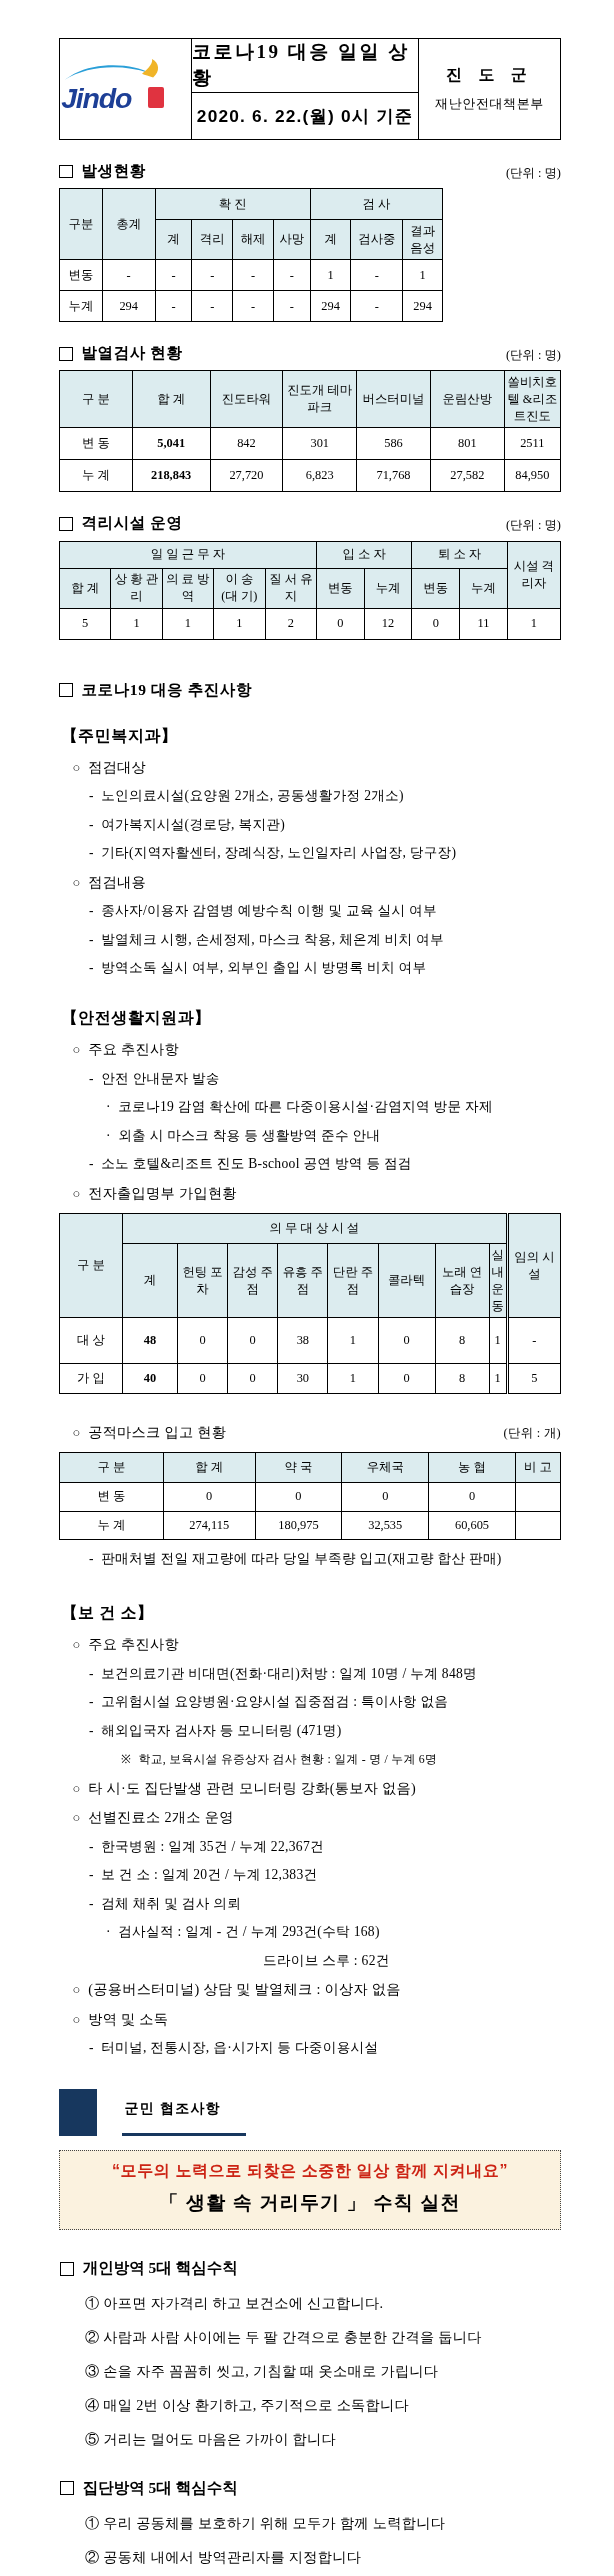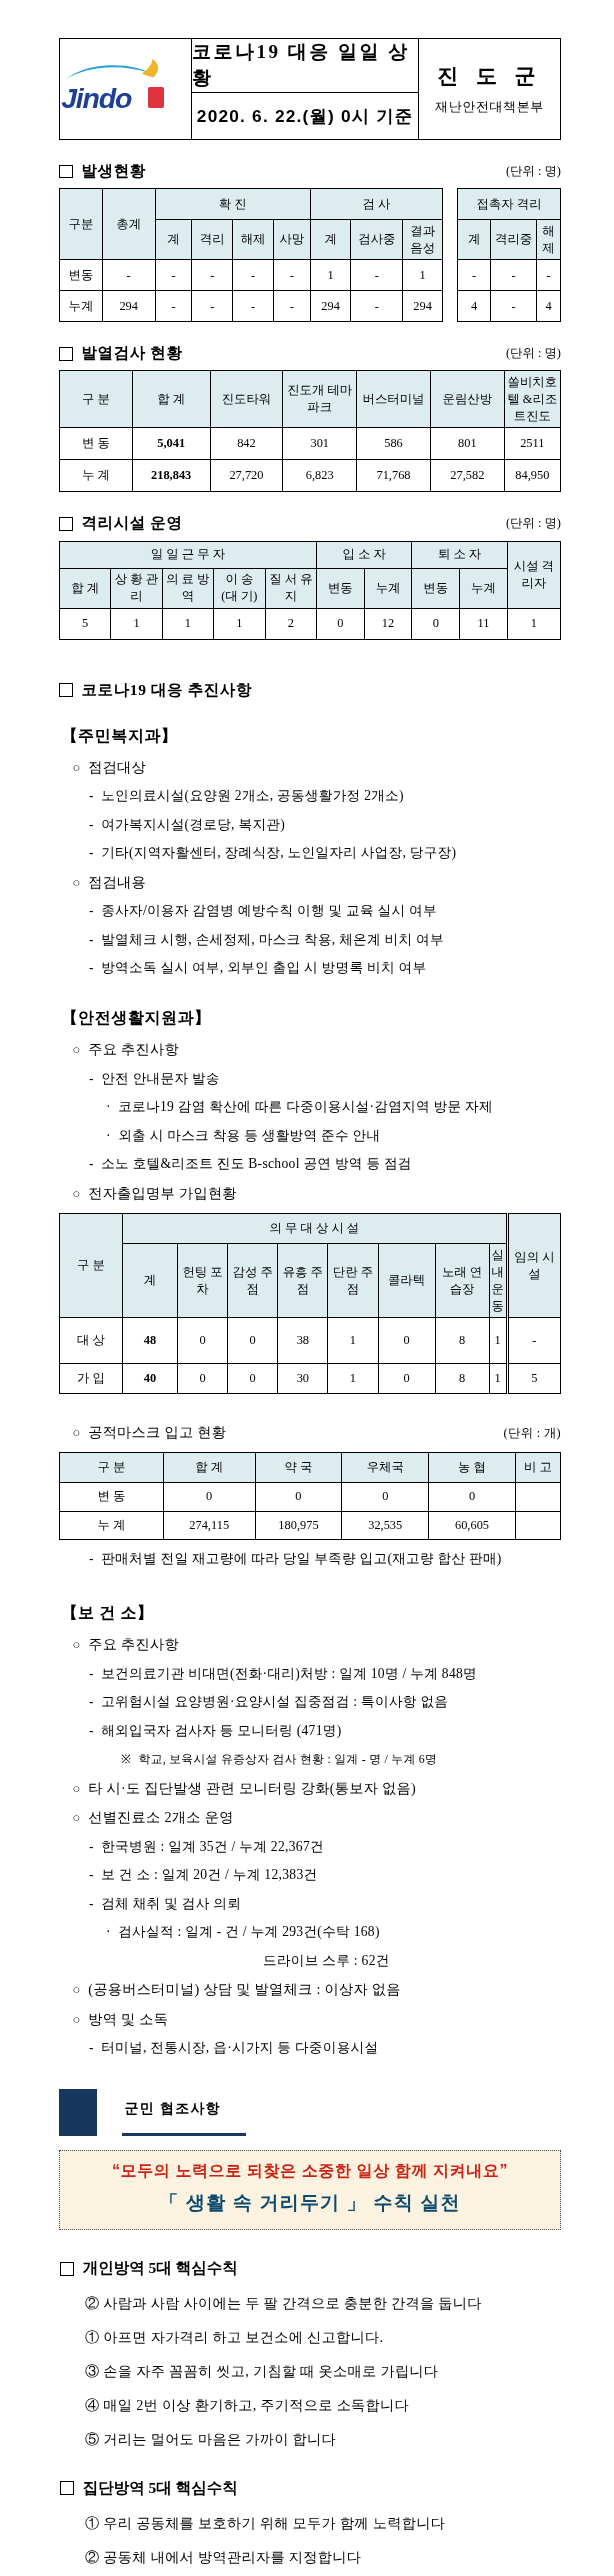"진 도 군" .org-name { font-size: 21px -> 16px }
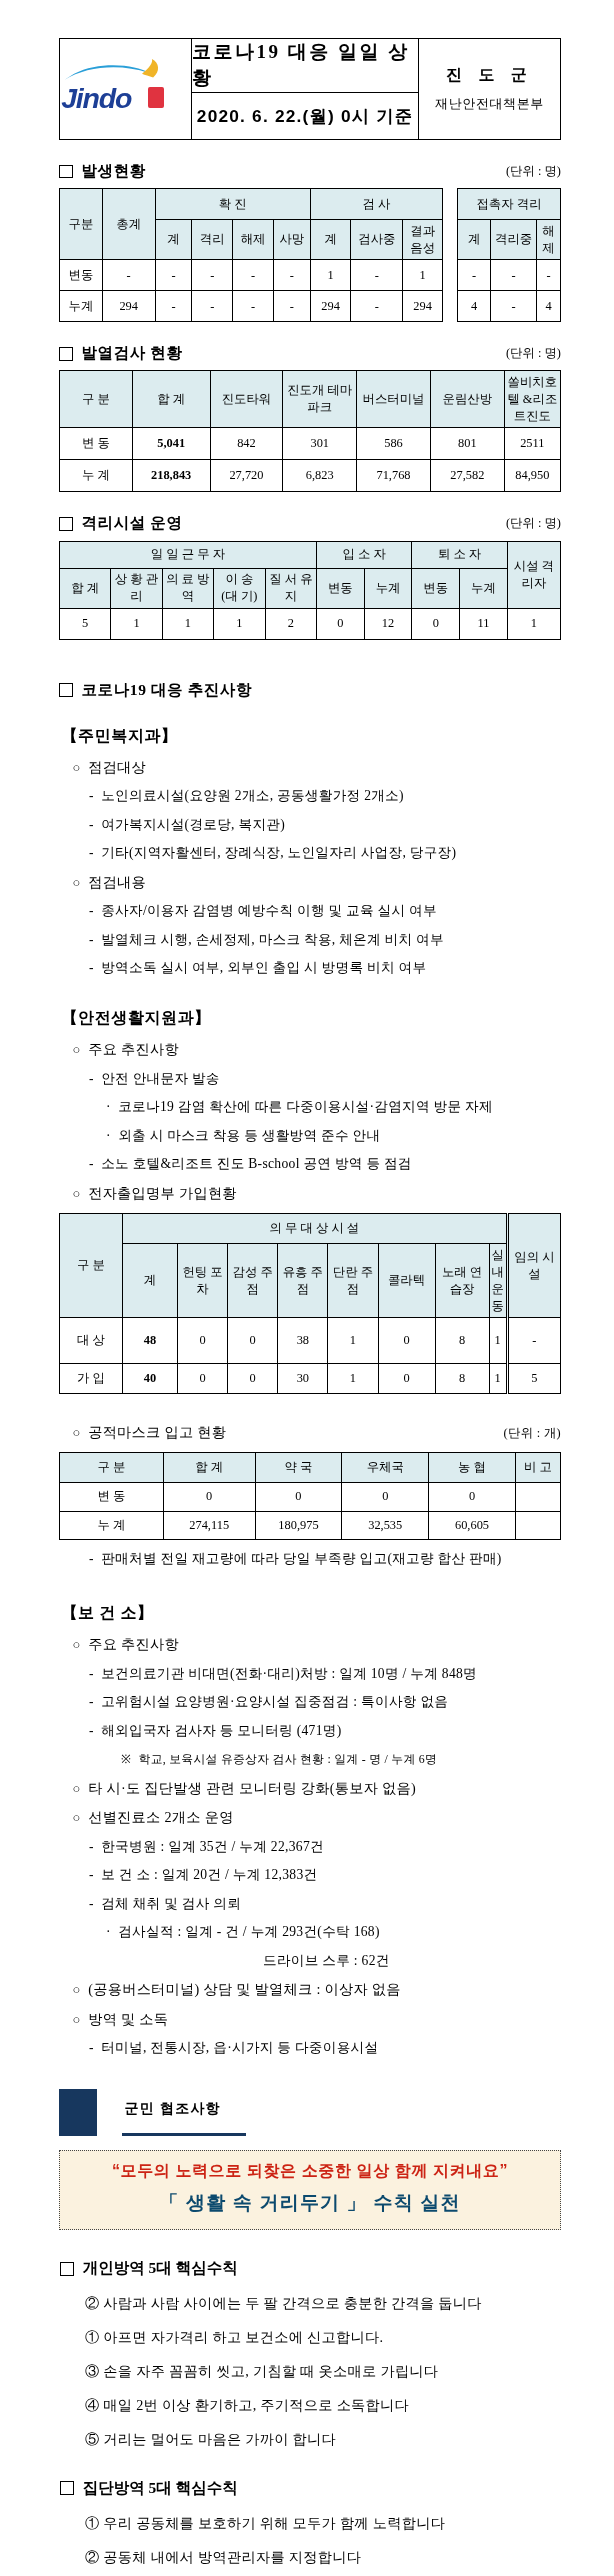"발생현황" .sec-row { align-items: center -> flex-end }
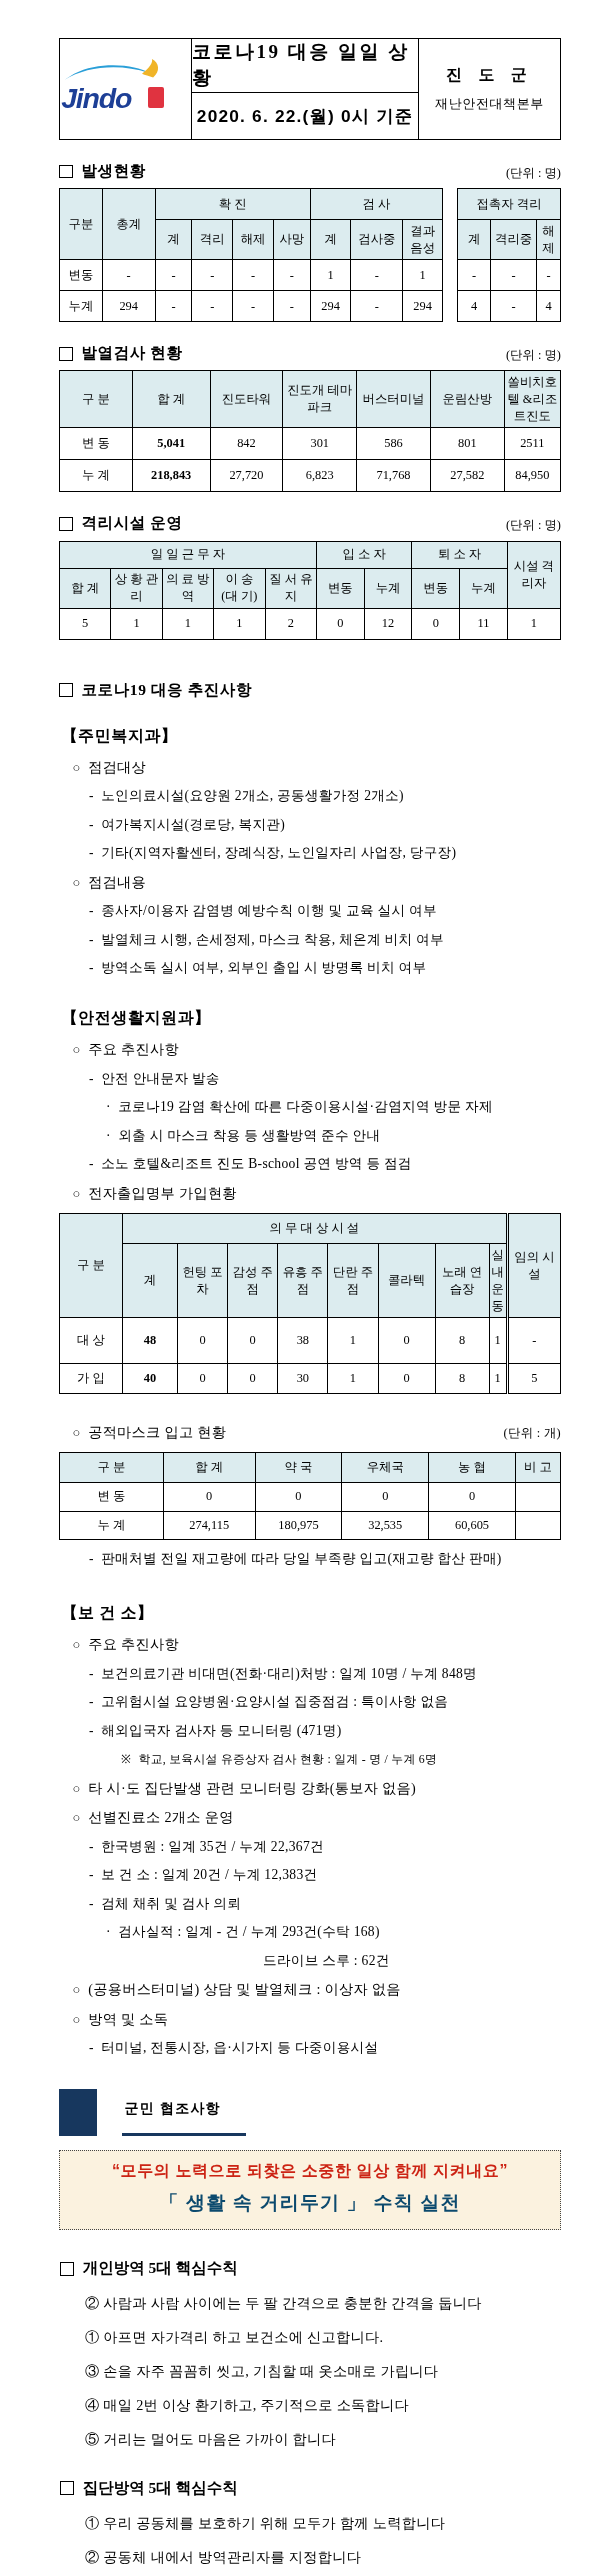"접촉자 격리" table.t { html: <table> <tbody> <tr> <td>접촉자 격리</td> </tr> <tr> <td>계</td> <td>격리중</td> <td>해제</td> </tr> <tr> <td>-</td> <td>-</td> <td>-</td> </tr> <tr> <td>4</td> <td>-</td> <td>4</td> </tr> </tbody> </table> -> none }
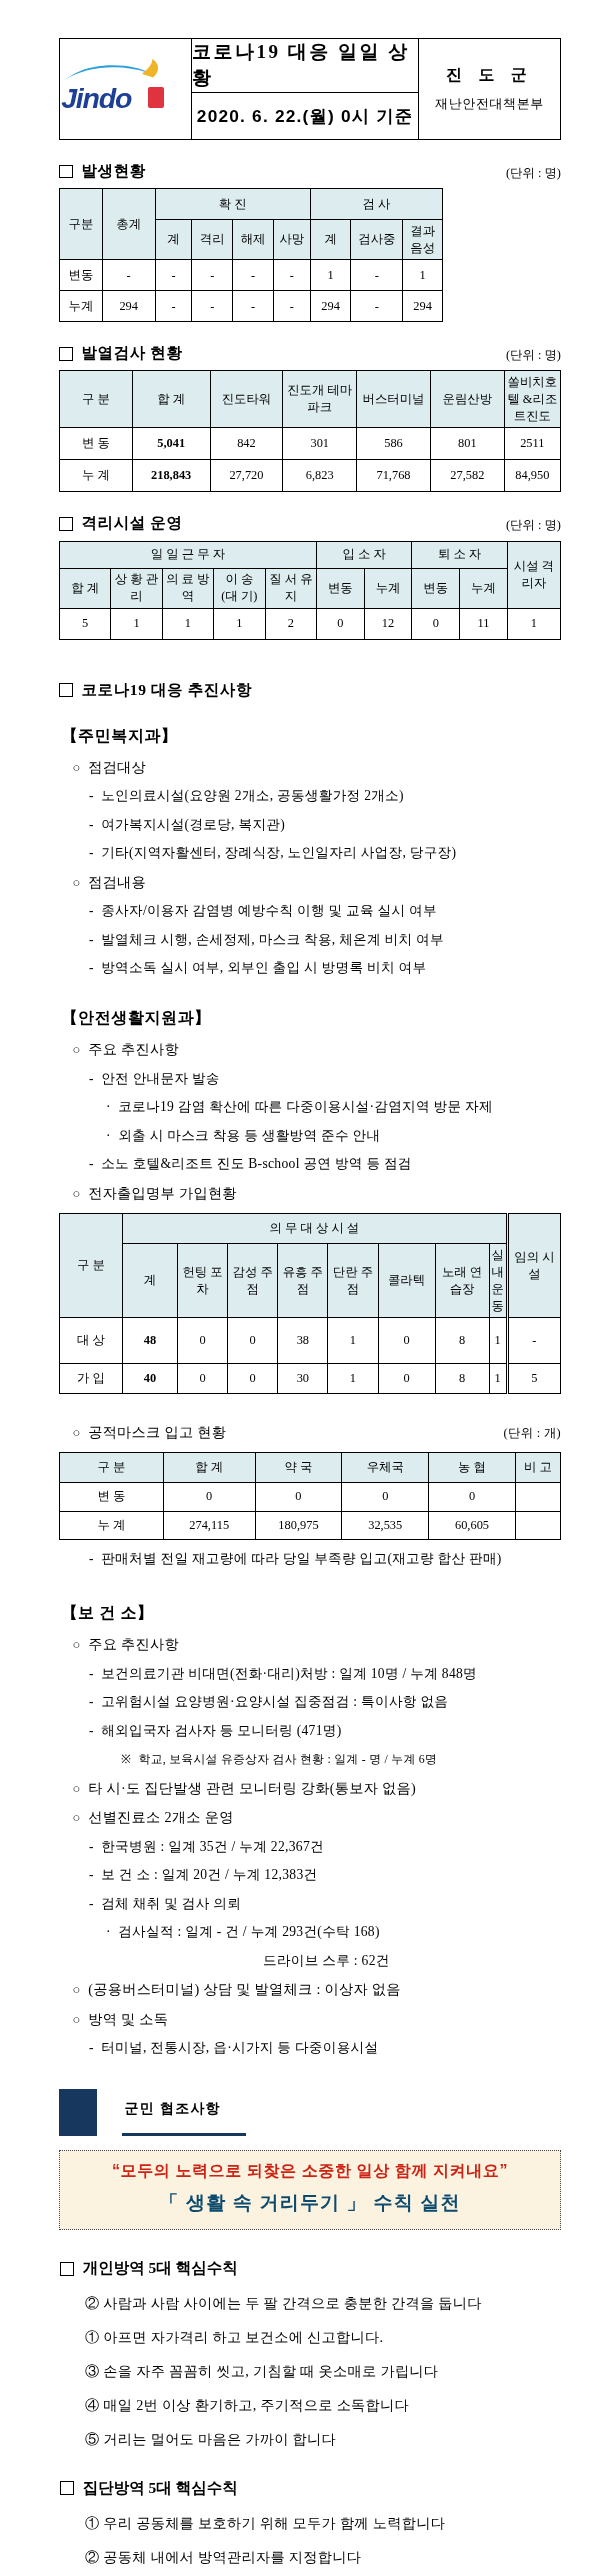"「 생활 속 거리두기 」" .notice-blue { color: #0c4a6e -> #000000 }
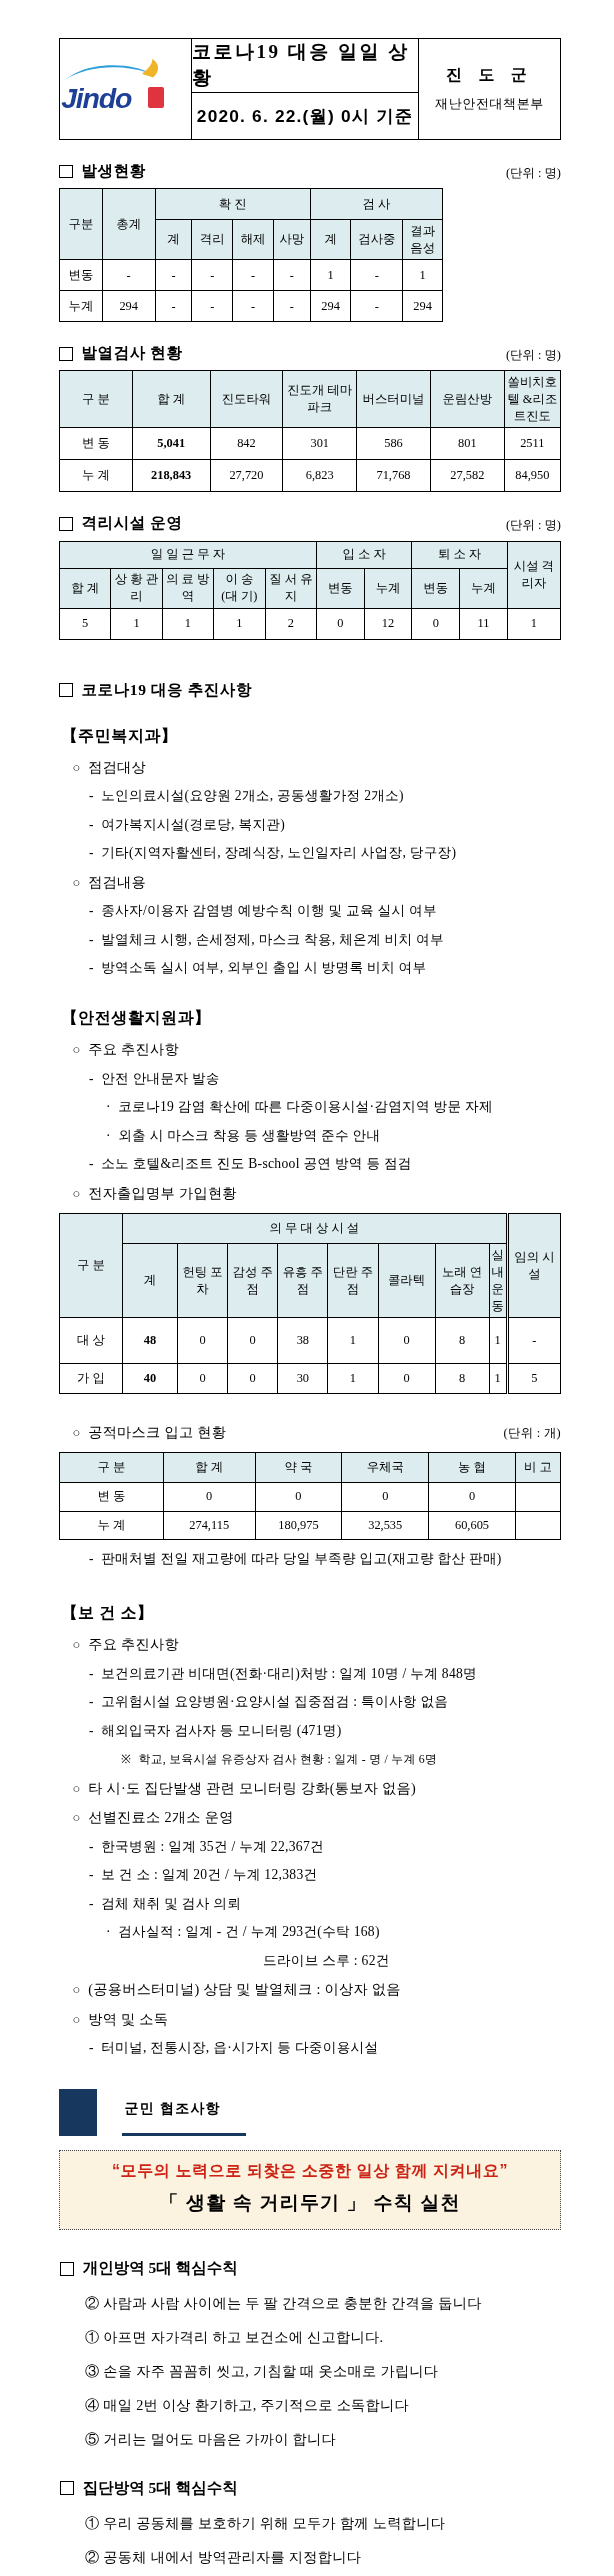"② 사람과 사람 사이에는 두" div.rule { order: before "① 아프면 자가격리 하고 보건소에" -> after "① 아프면 자가격리 하고 보건소에" }
